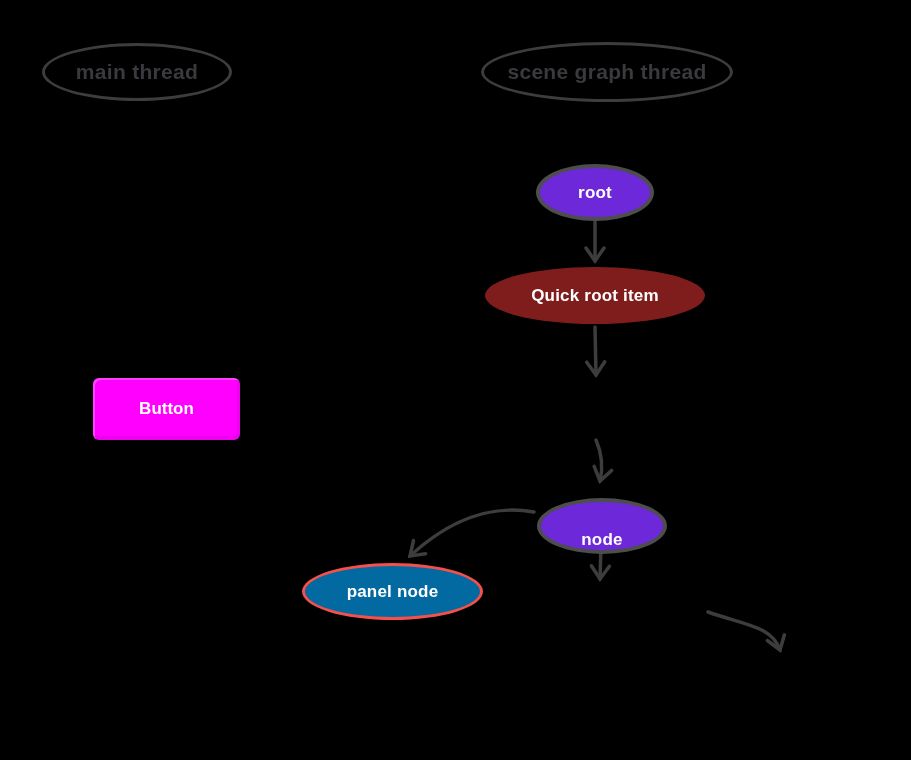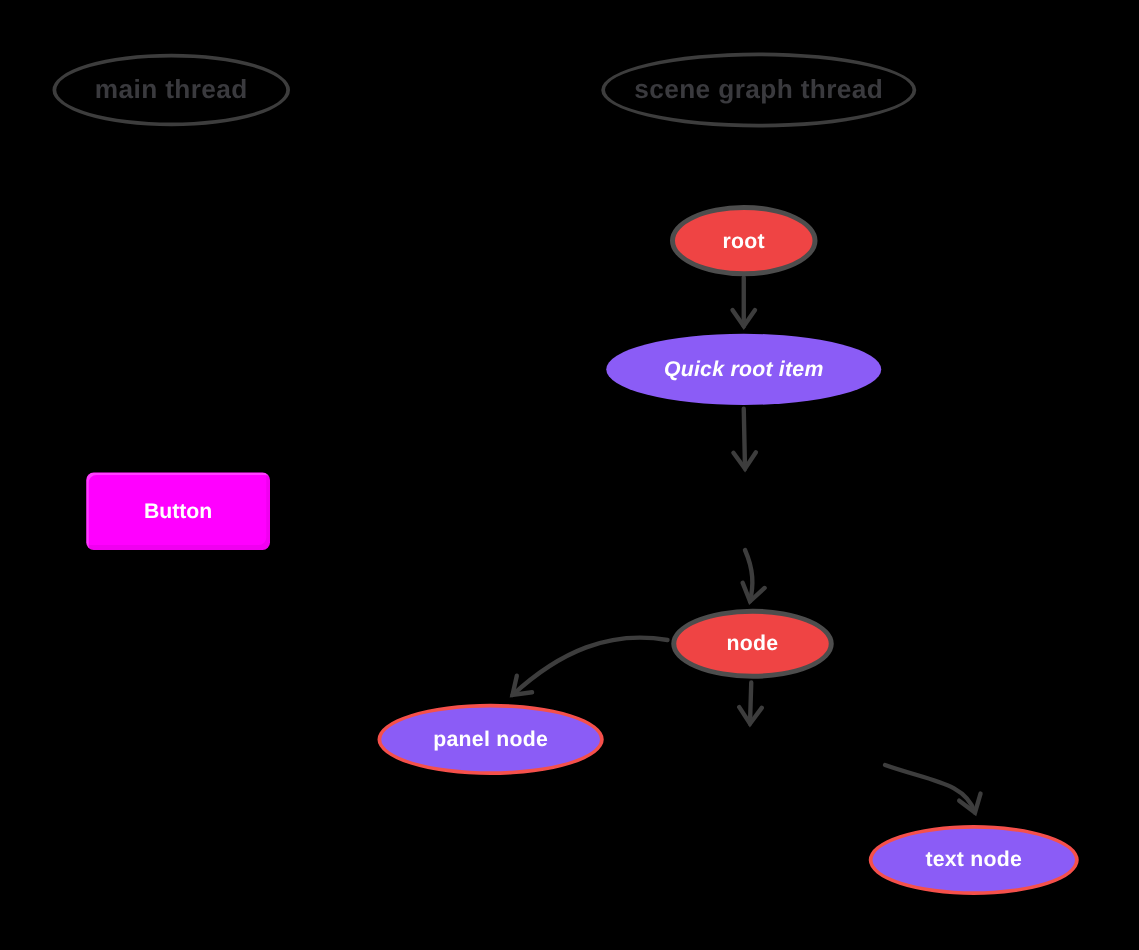"root" .node.gray { background: #ef4444 -> #6d28d9 }
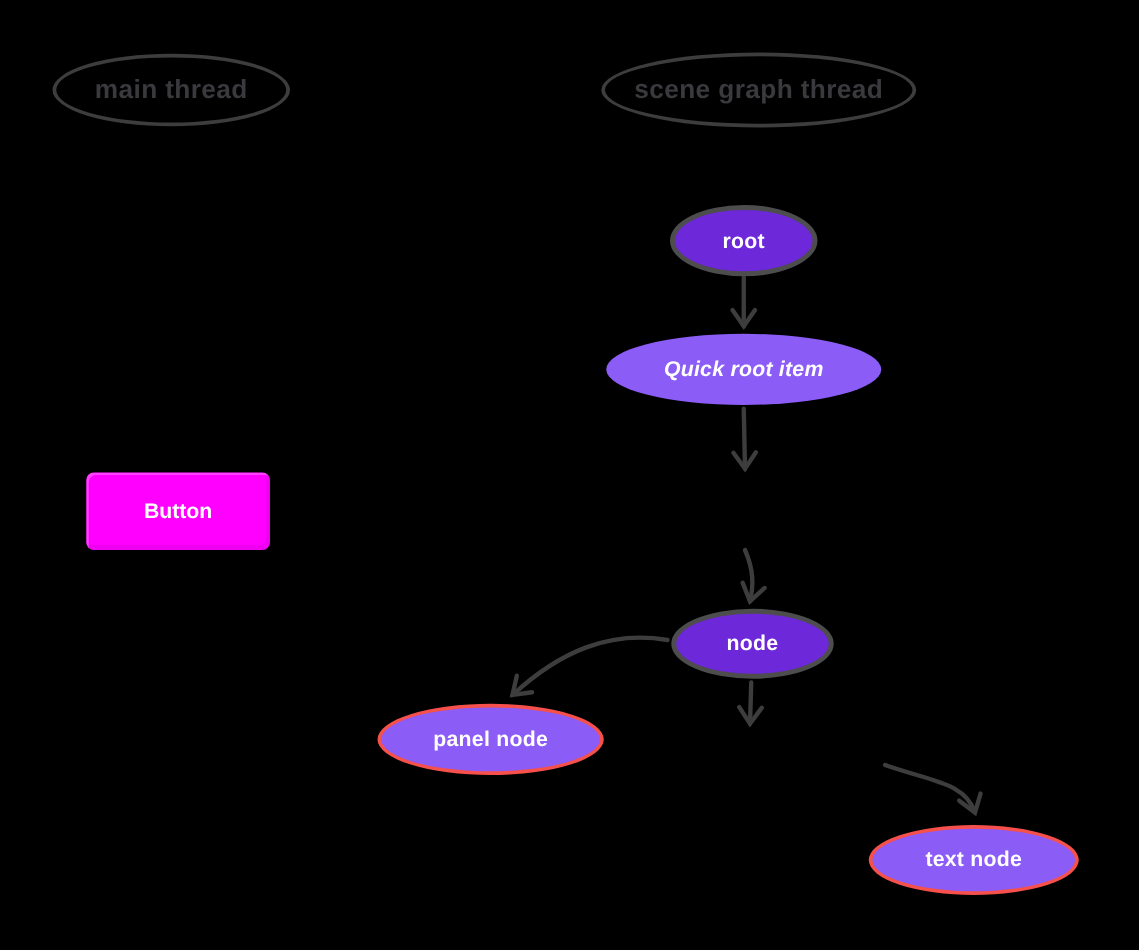"Quick root item" .node.blue { background: #8b5cf6 -> #7f1d1d; font-style: italic -> none }
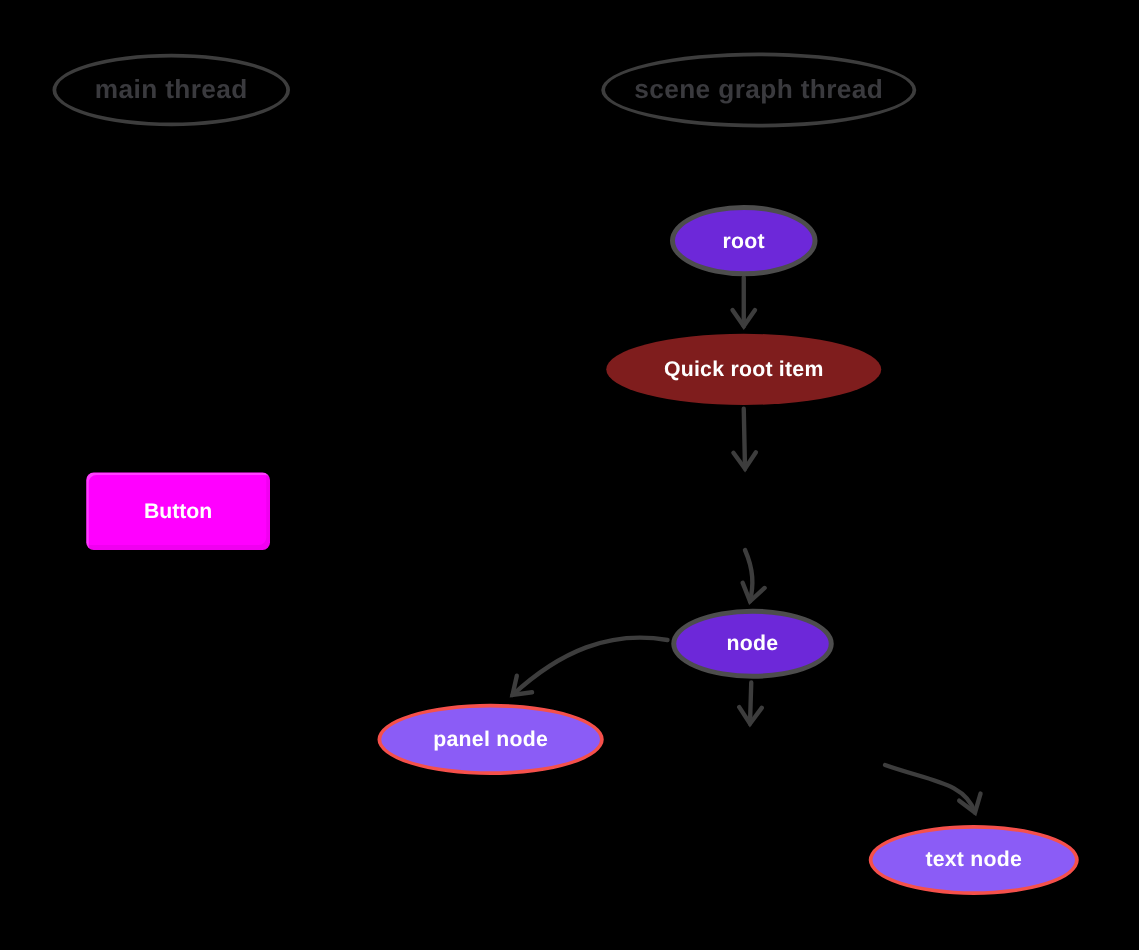"Button" .widget-button { margin-left: none -> 24px }
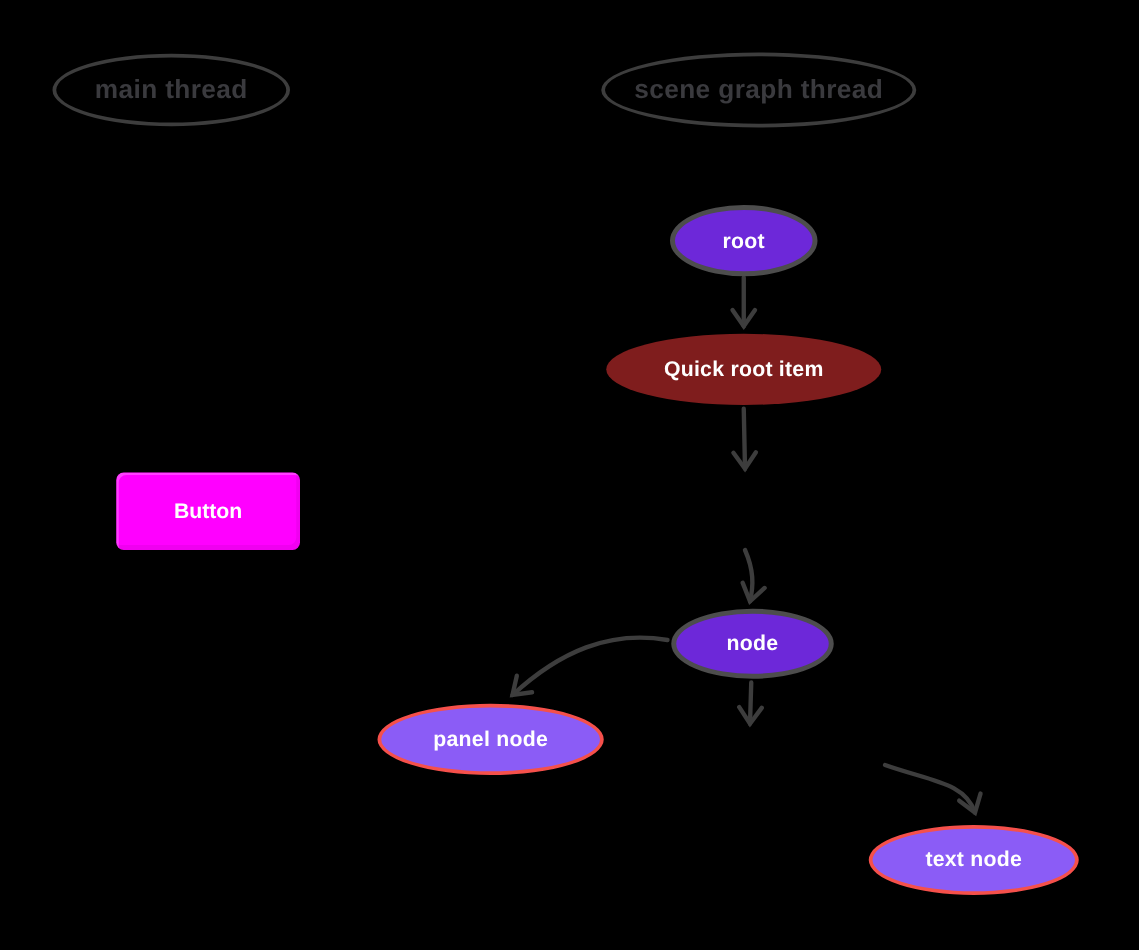"node" div.node { align-items: none -> flex-end; top: 487px -> 498px }
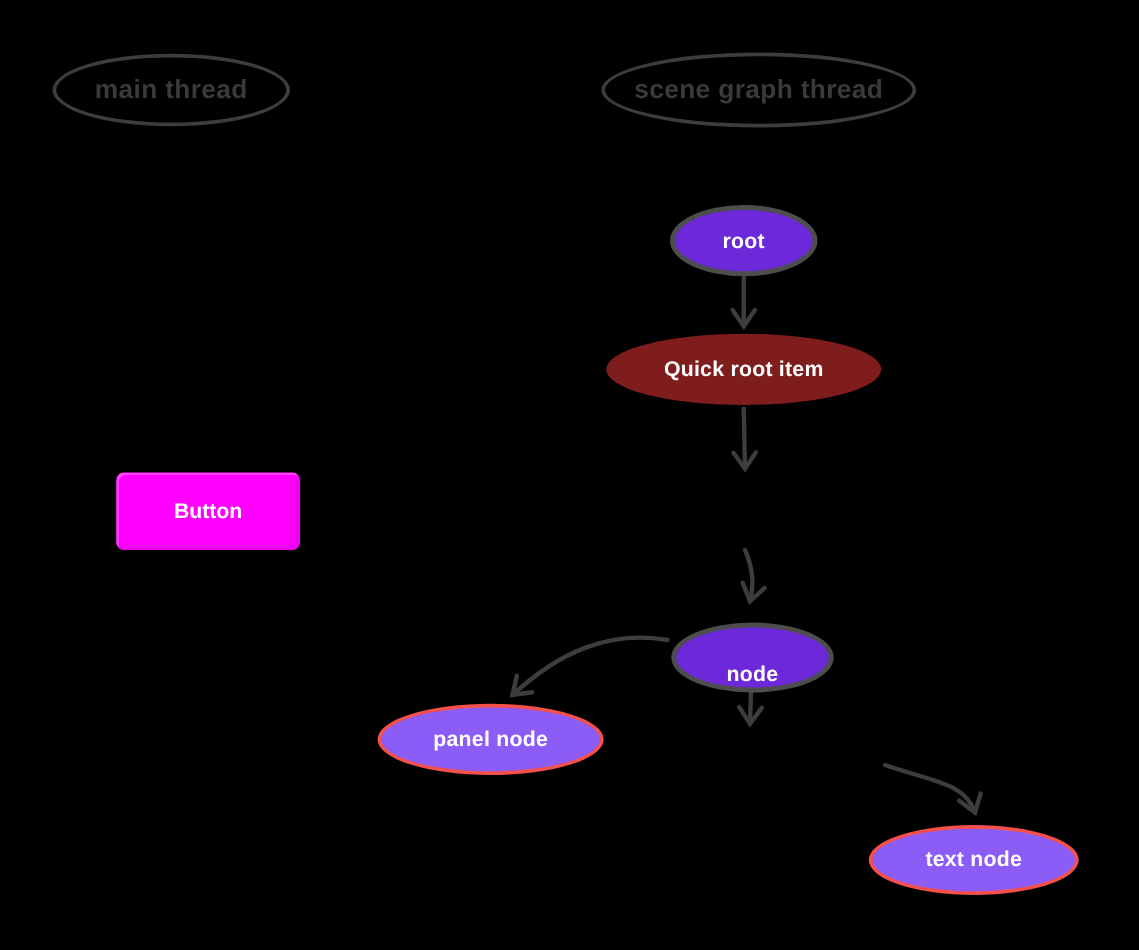"panel node" .node.red { background: #8b5cf6 -> #0369a1 }
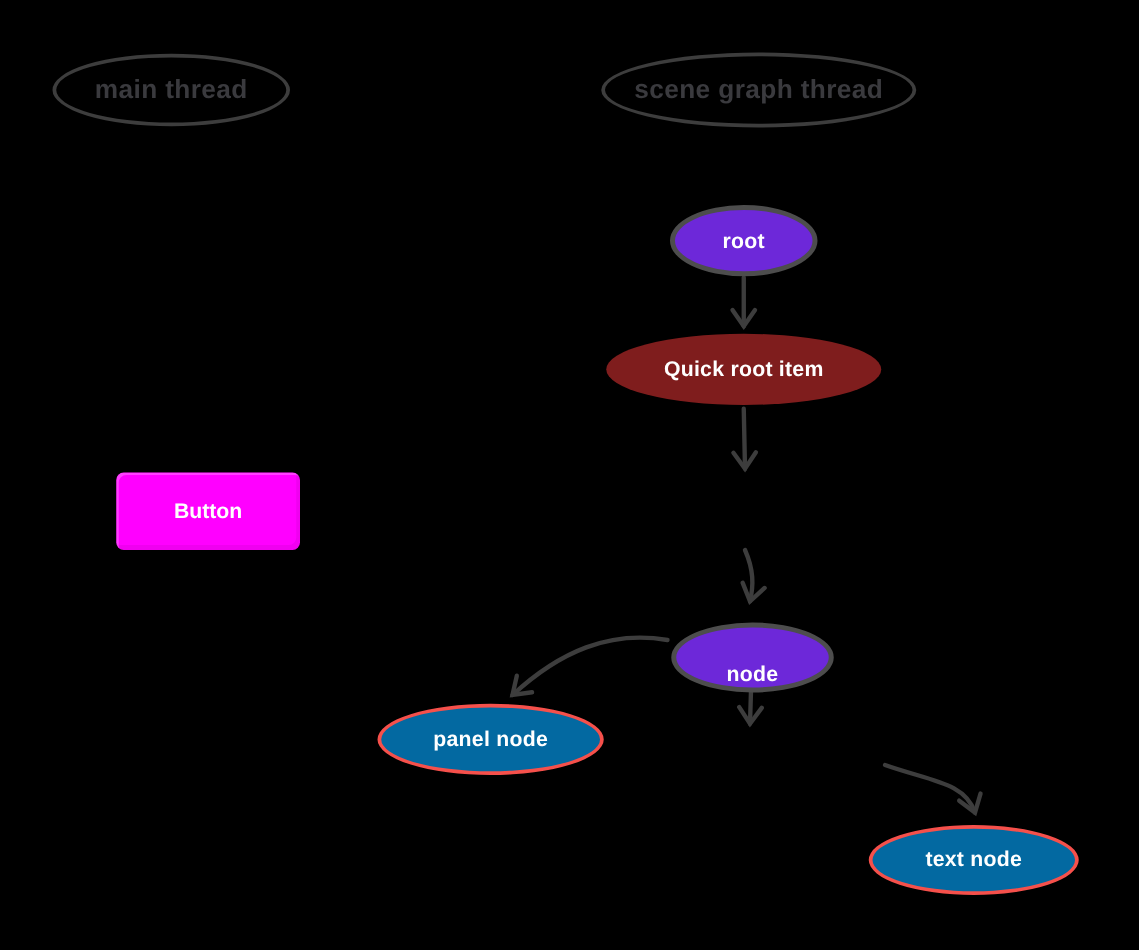"text node" div.node { html: <div> <span>text node</span> </div> -> none }
